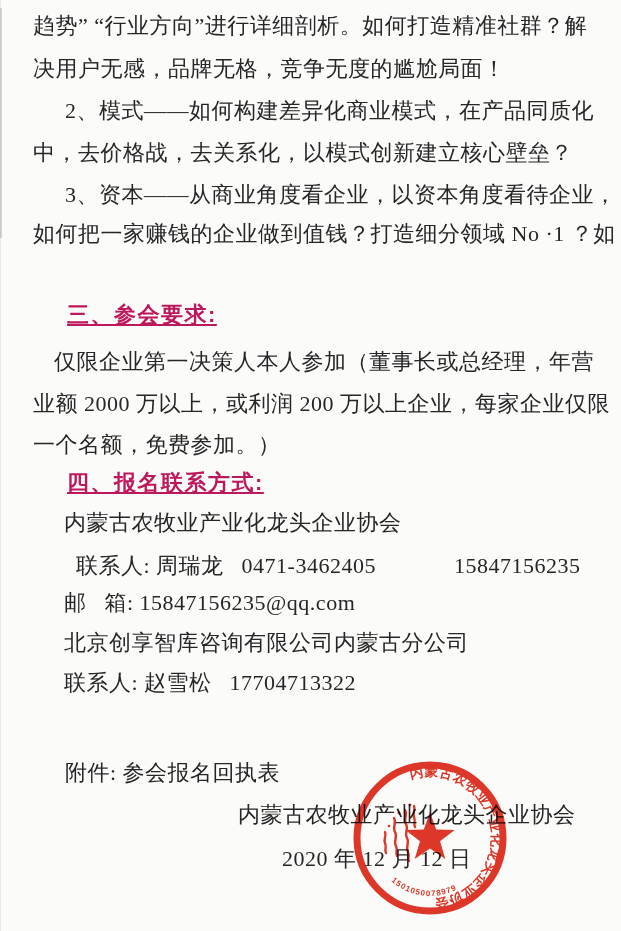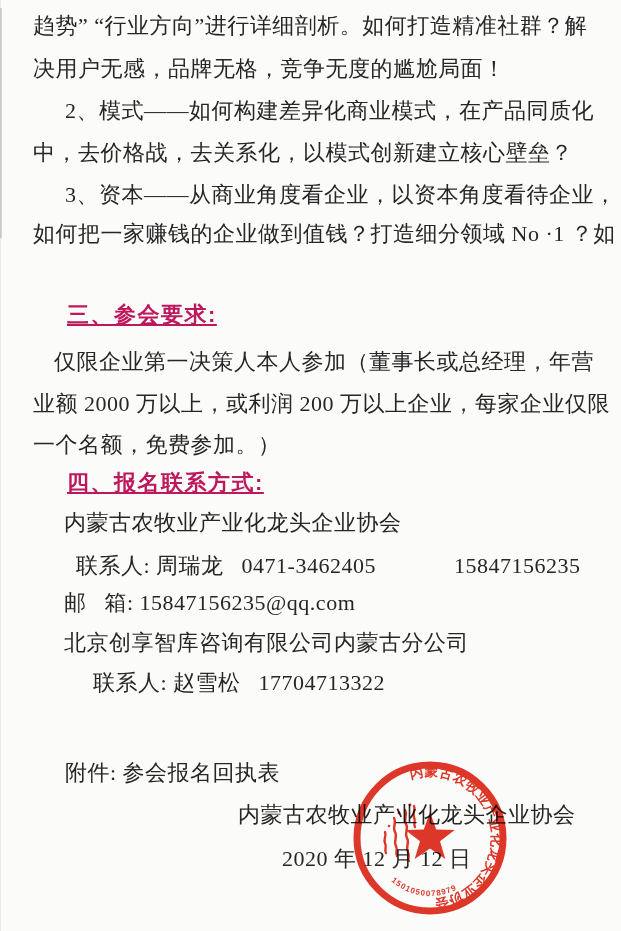"联系人: 赵雪松 17704713322" div.ln { margin-left: 29px -> none }
